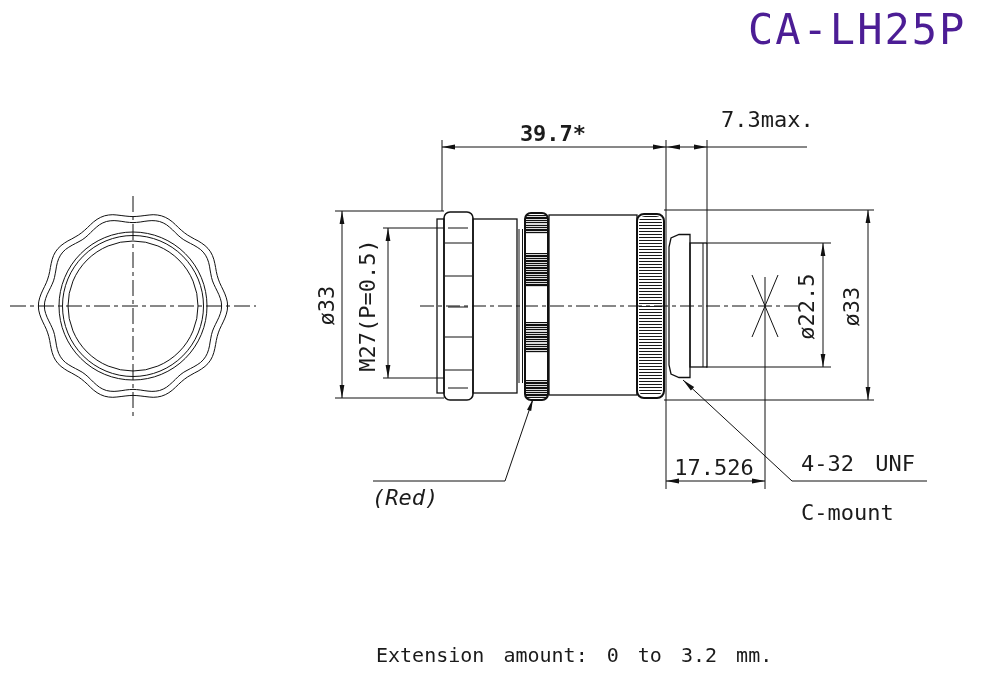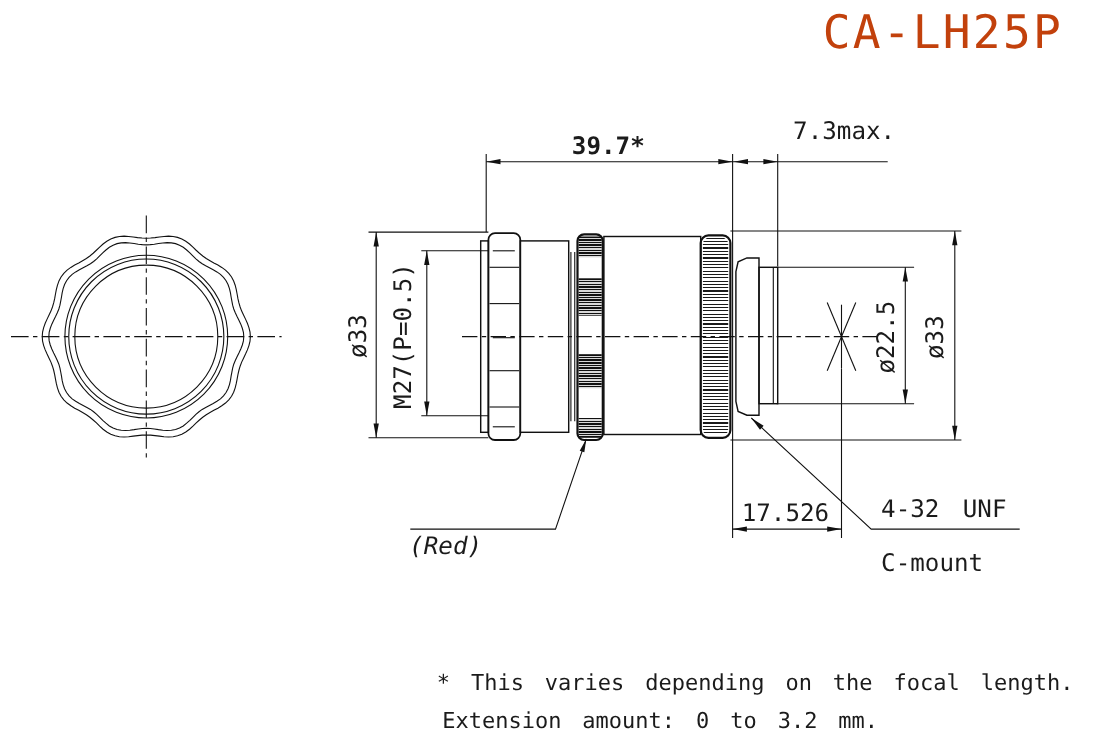"CA-LH25P" .title { color: #c2410c -> #4c1d95 }
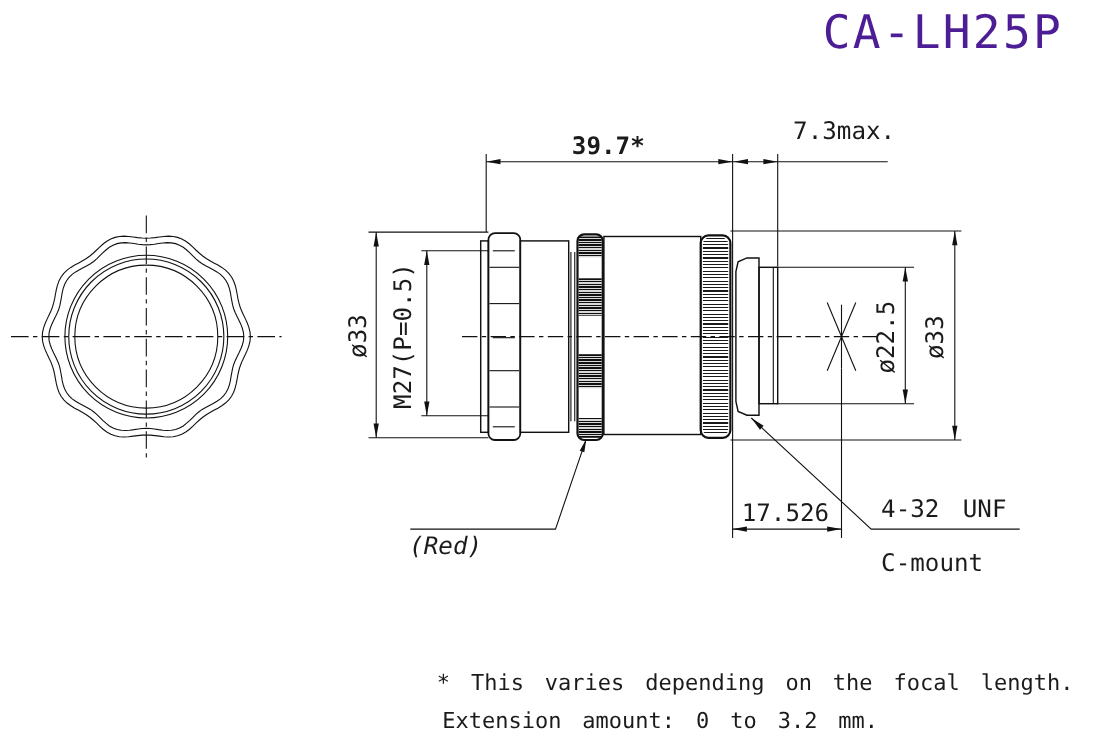"* This varies depending on" div.txt { html: <div>* This varies depending on the focal length.</div> -> none }
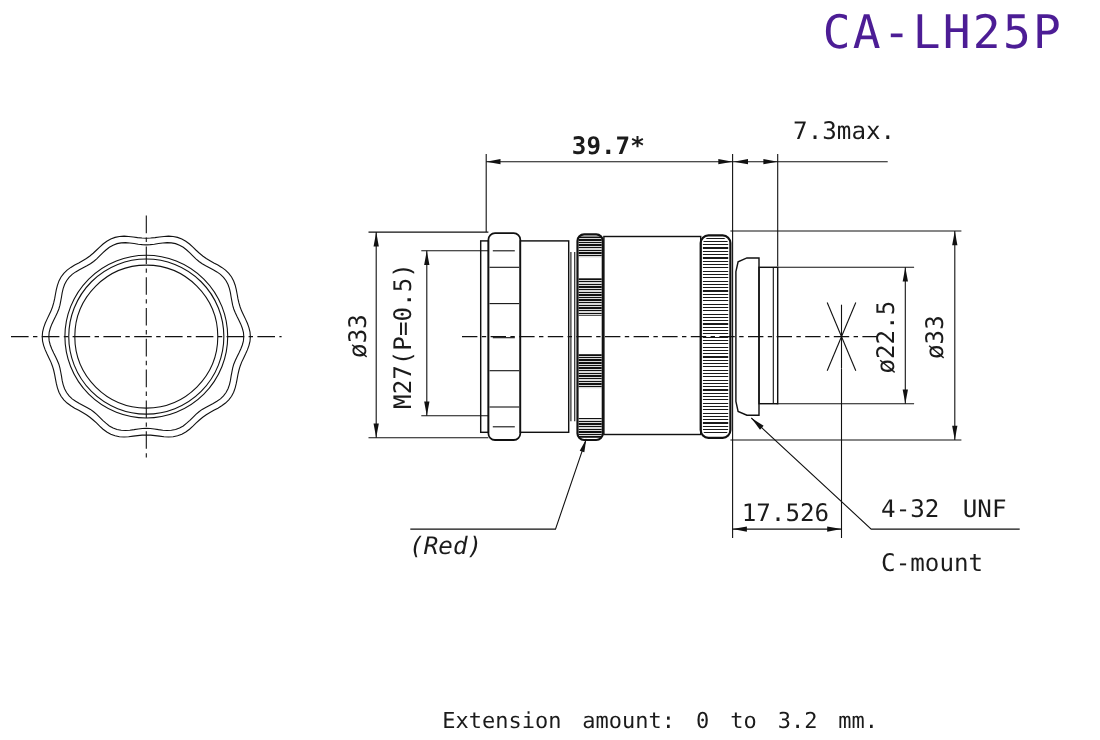"Extension amount: 0 to 3.2" div.txt { left: 402px -> 376px }
